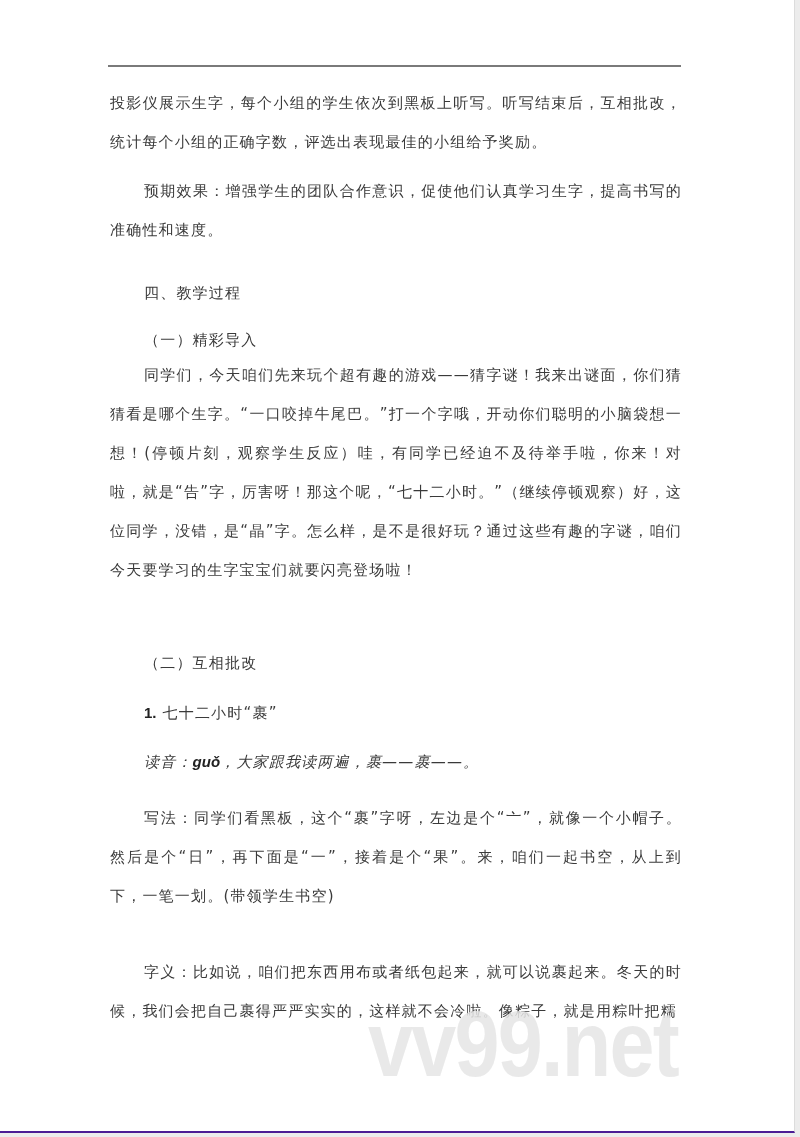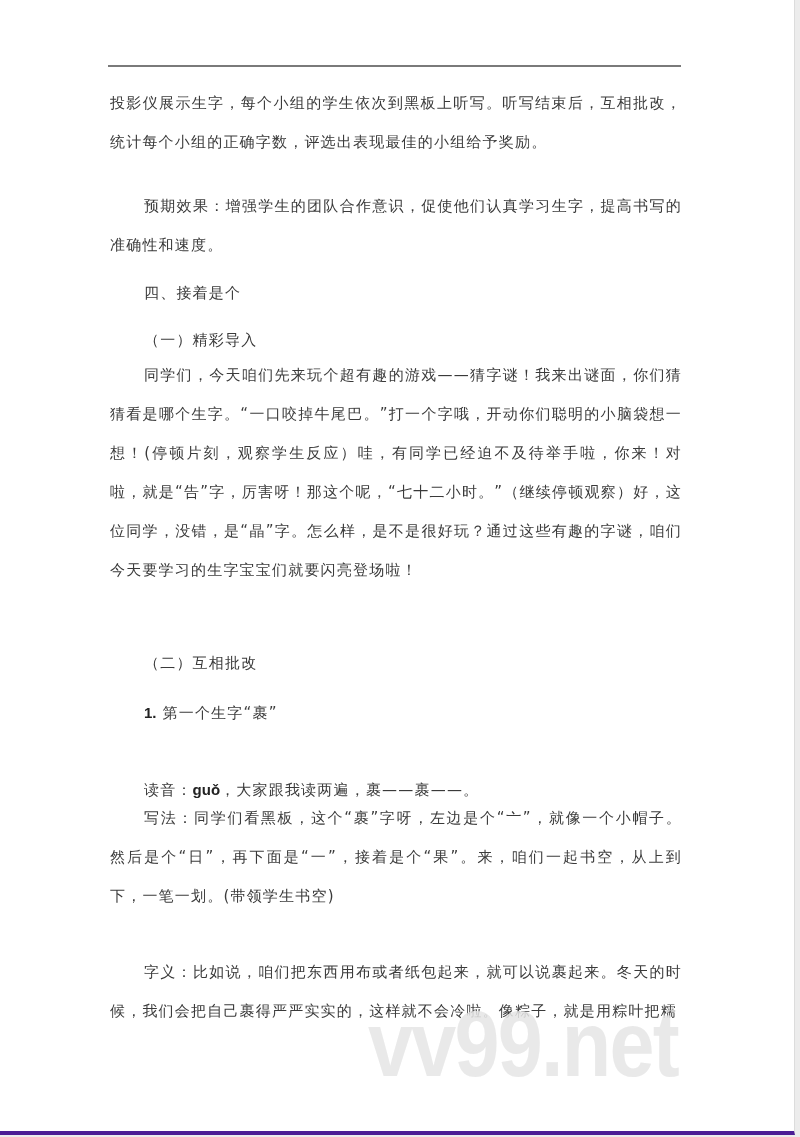"投影仪展示生字，每个小组的学生依次到黑板上听写。听写结束后，互相批改，统计每个小" .page { border-bottom: 4px solid #4c1d95 -> 2px solid #4c1d95 }
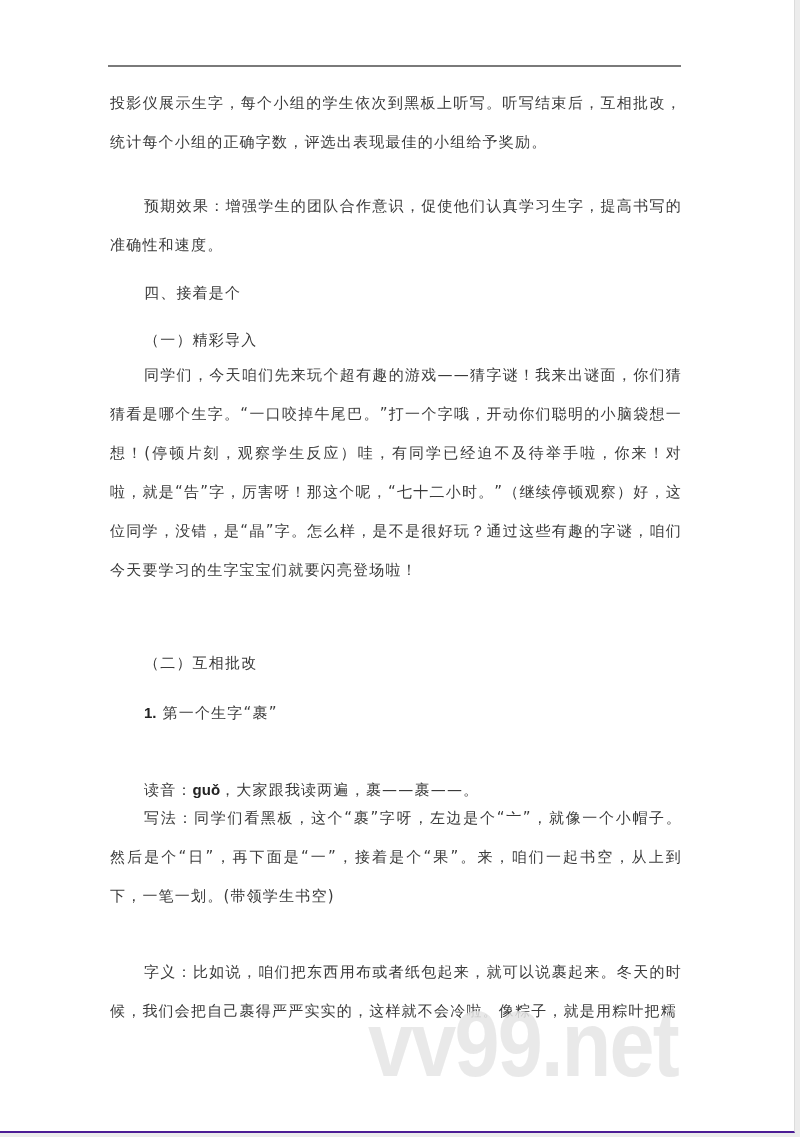"预期效果：增强学生的团队合作意识，促使他们认真学习生字，提高书写的准确性和速度。" p.para { font-family: Liberation Mono, monospace -> none; top: 104px -> 88px }
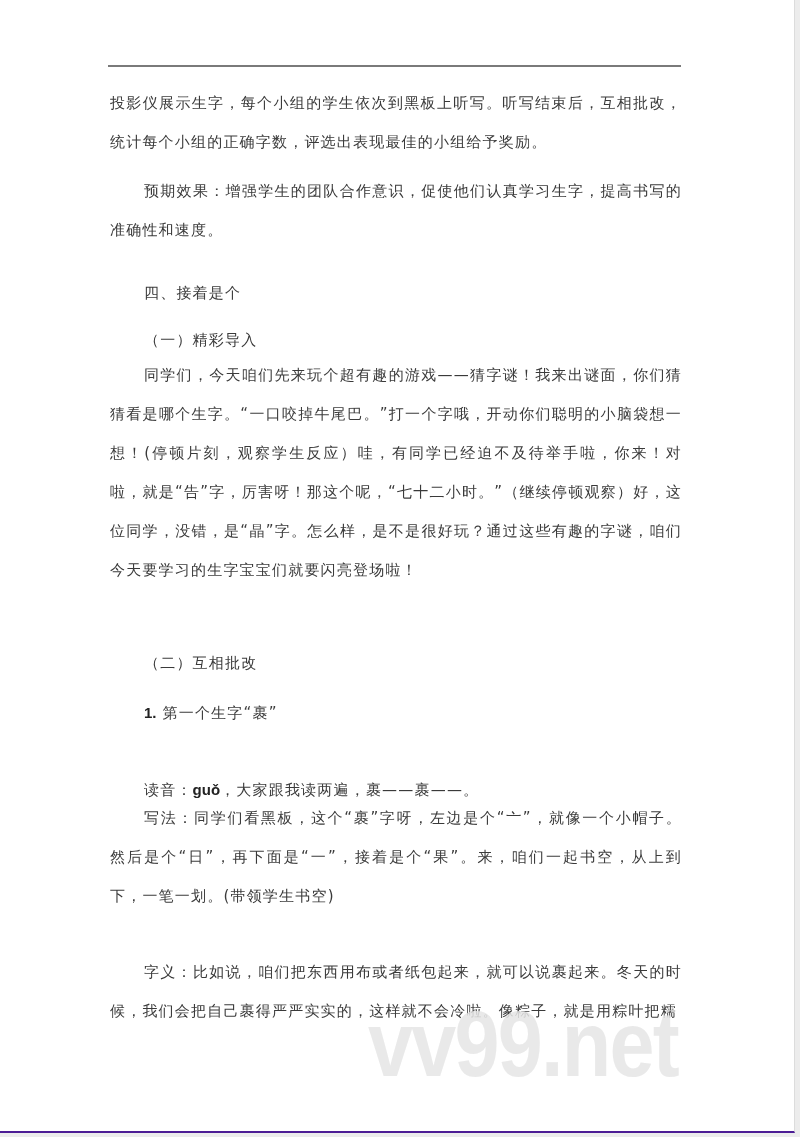"四、接着是个" p.para { text: 接着是个 -> 教学过程 }
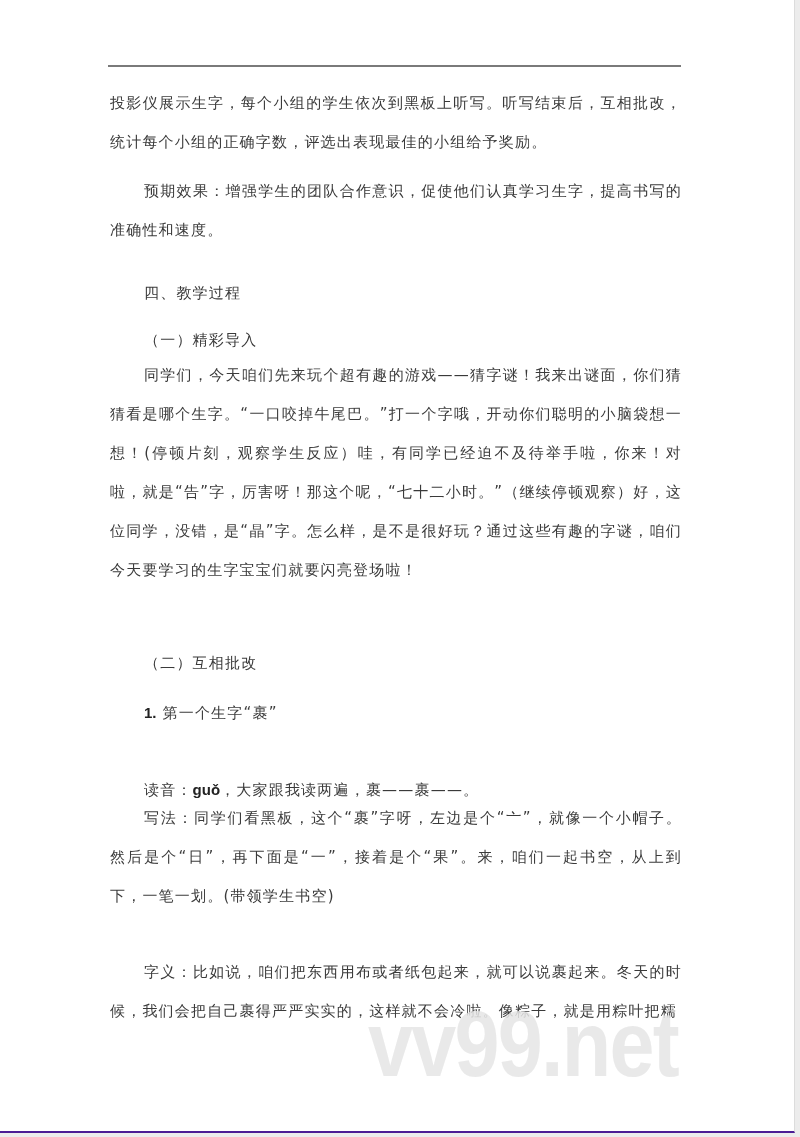"第一个生字“裹”" span { text: 第一个生字 -> 七十二小时 }
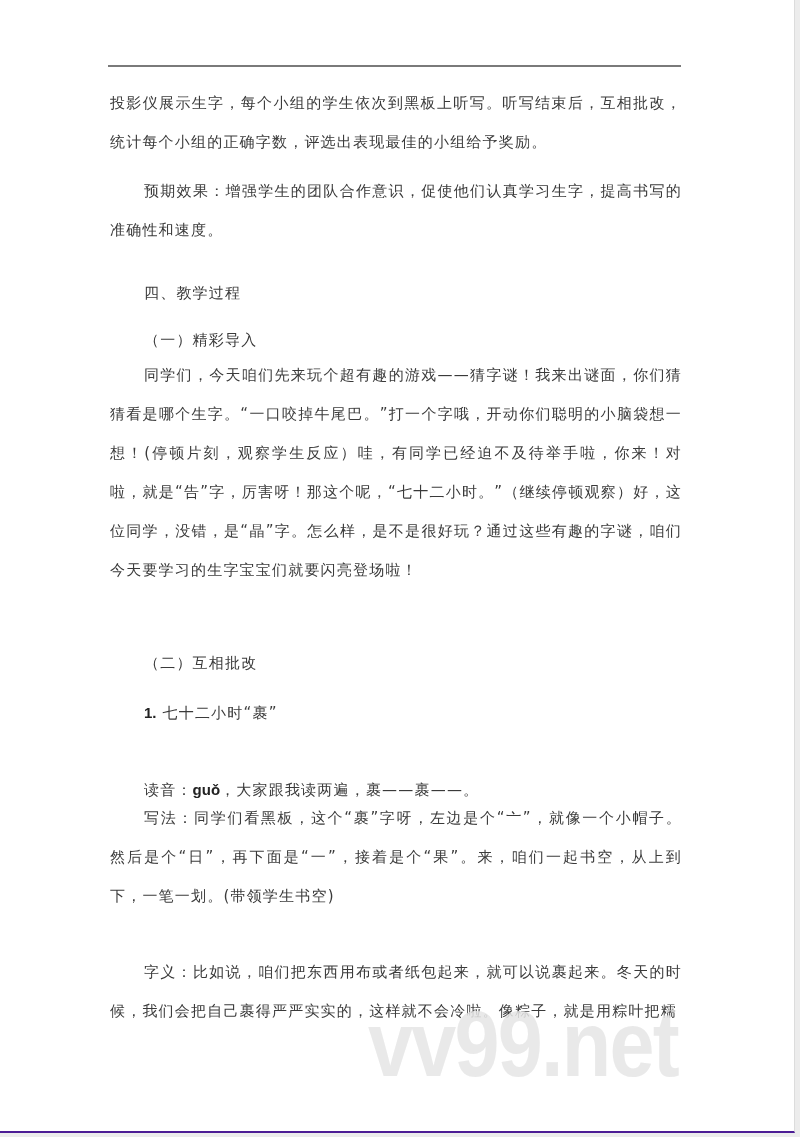"读音：guǒ，大家跟我读两遍，裹——裹——。" p.para { font-style: none -> italic; top: 686px -> 658px }
